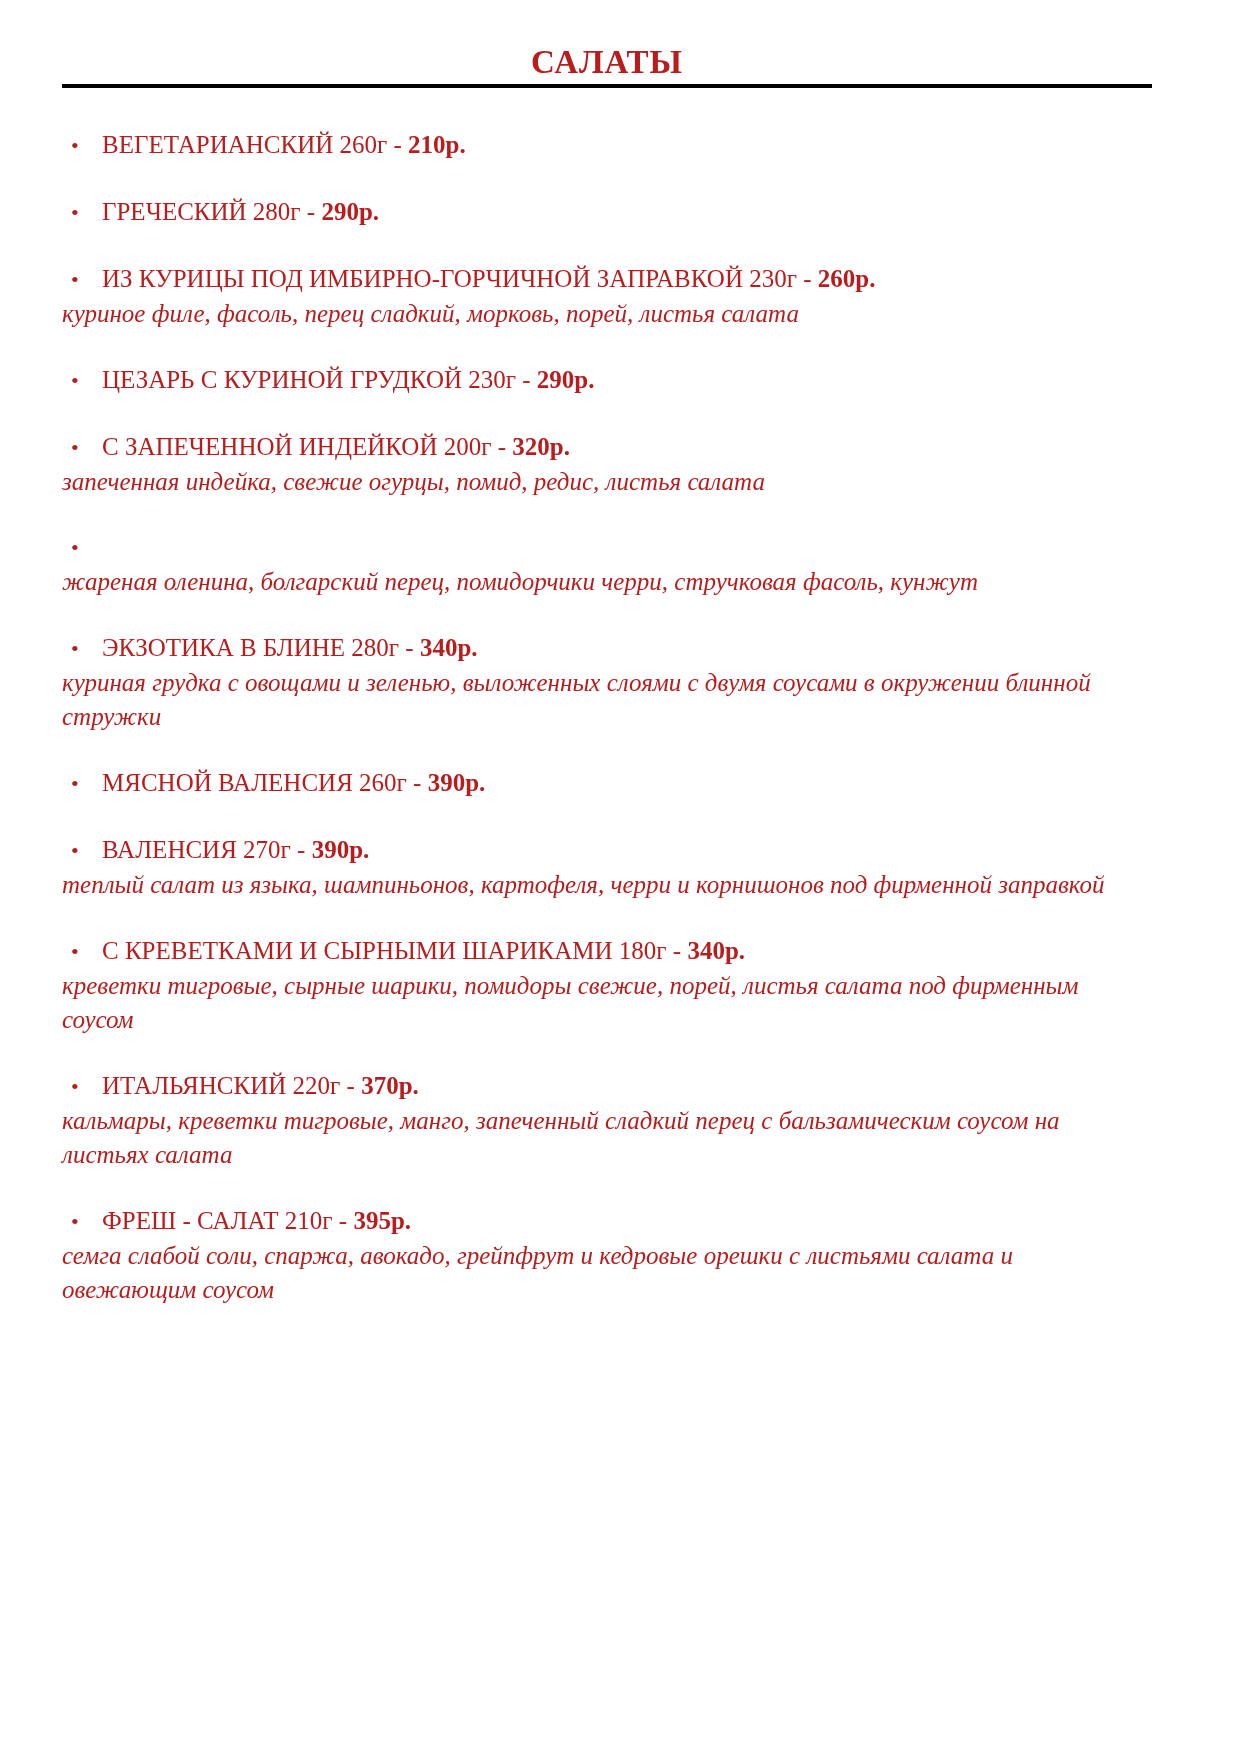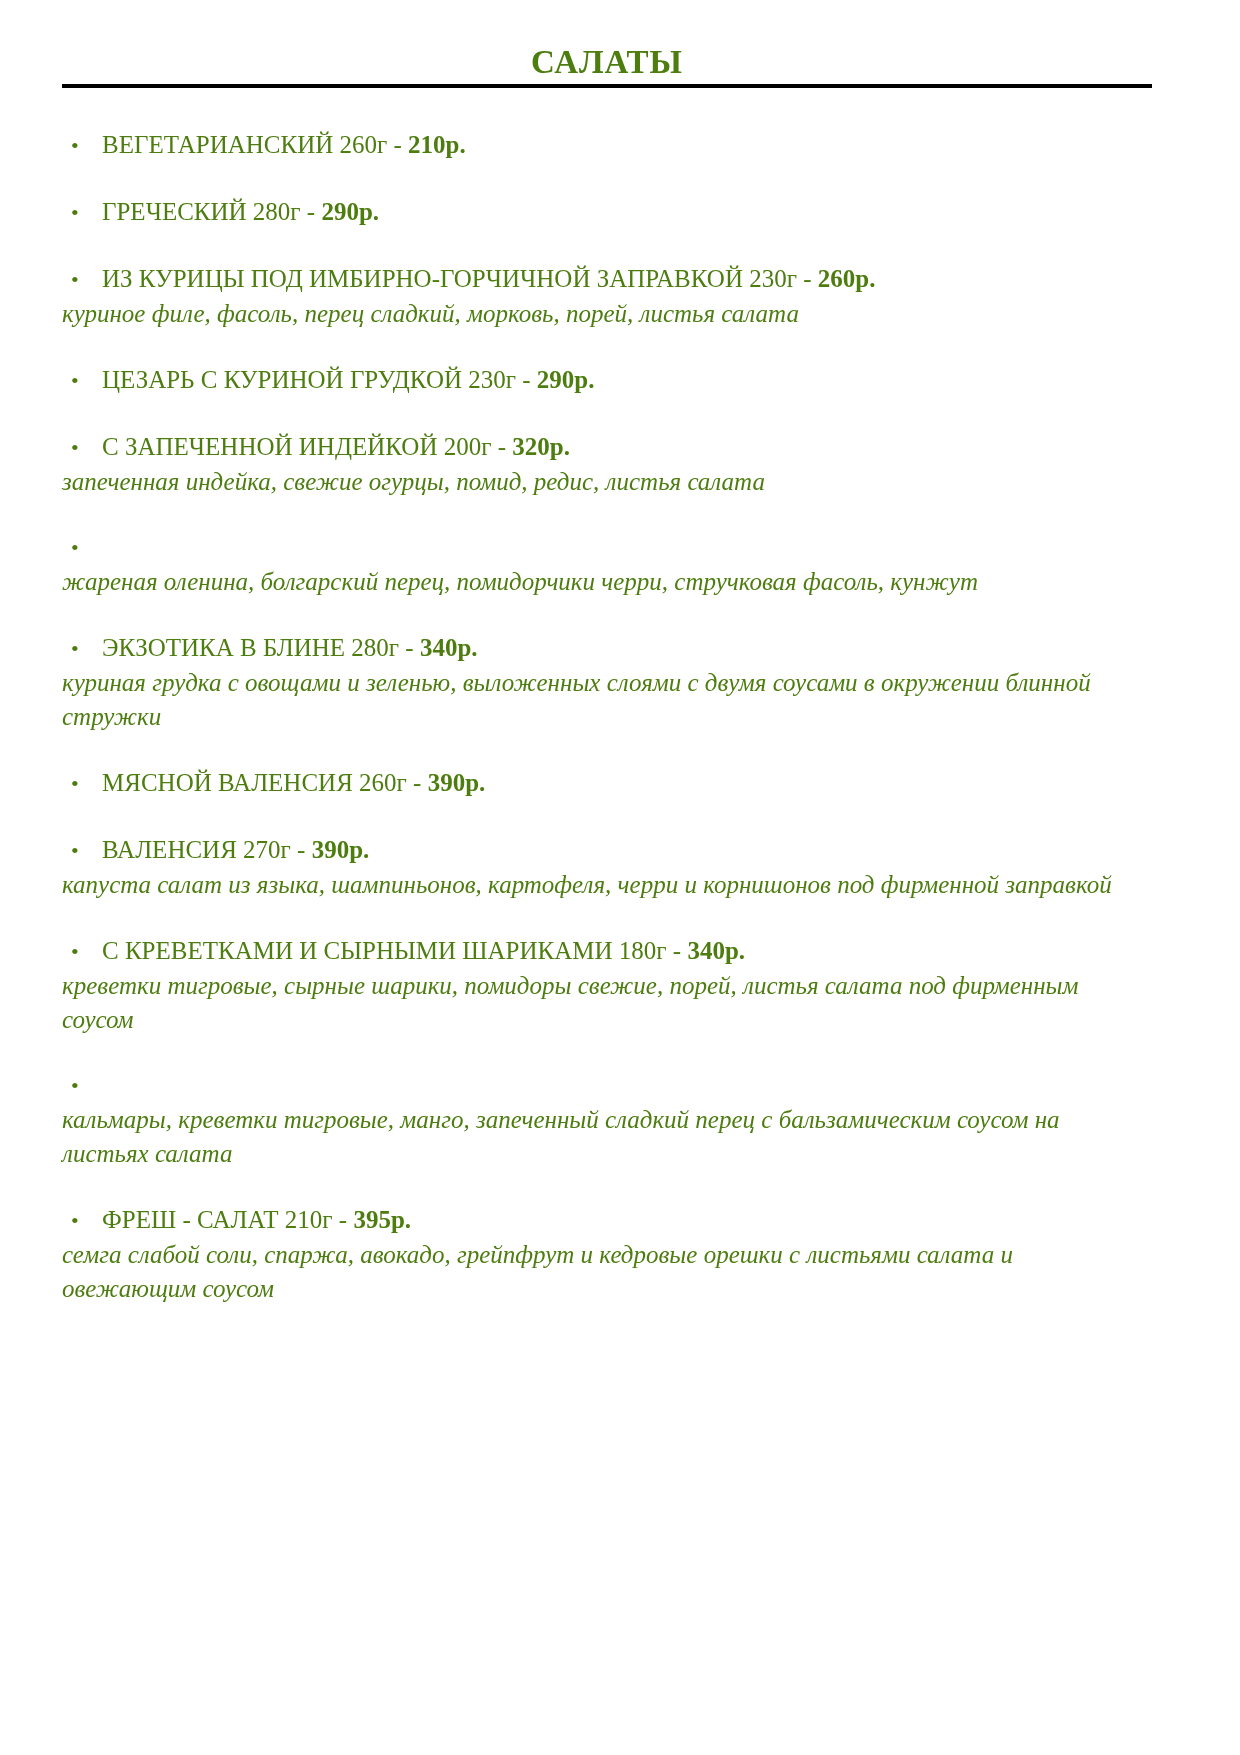"САЛАТЫ" .page { color: #4d7c0f -> #b91c1c }
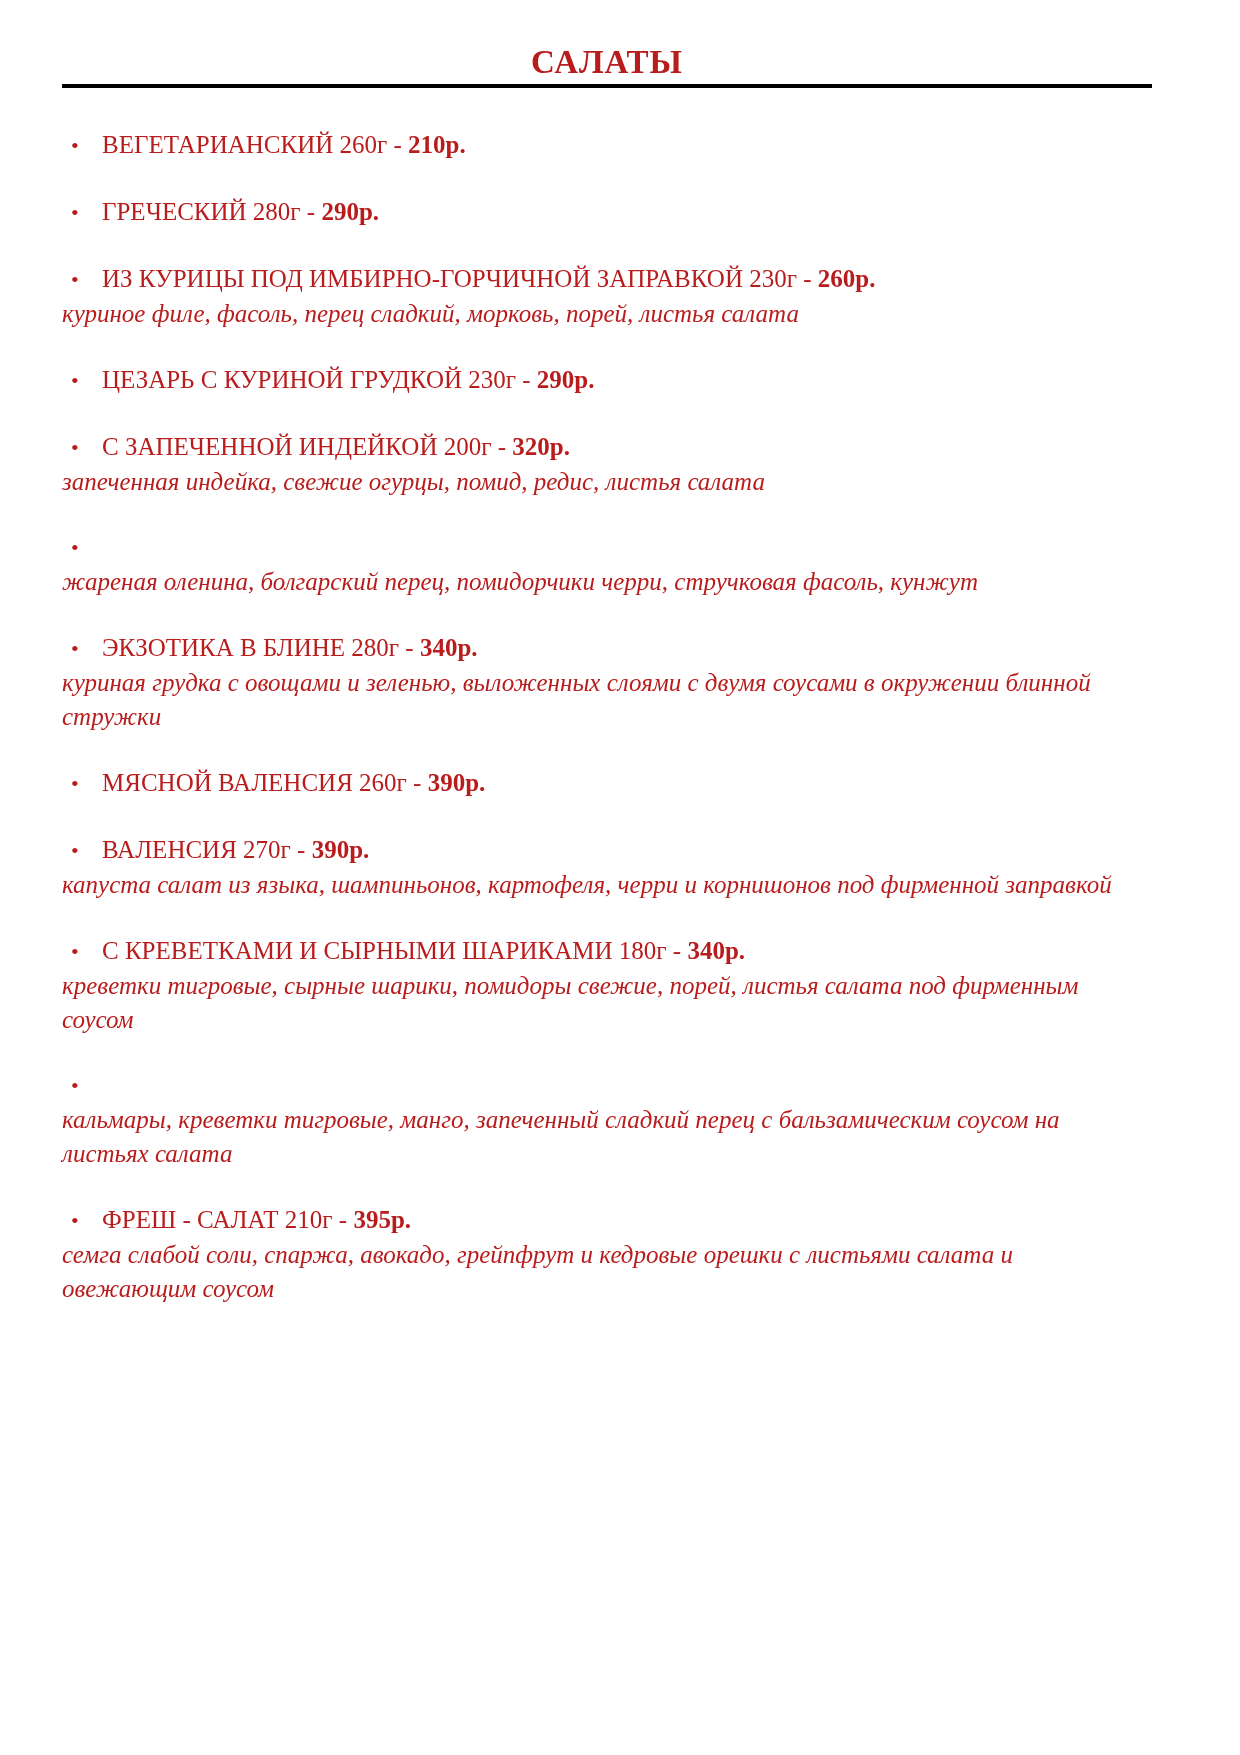"капуста салат из языка, шампиньонов," div.desc { text: капуста -> теплый }
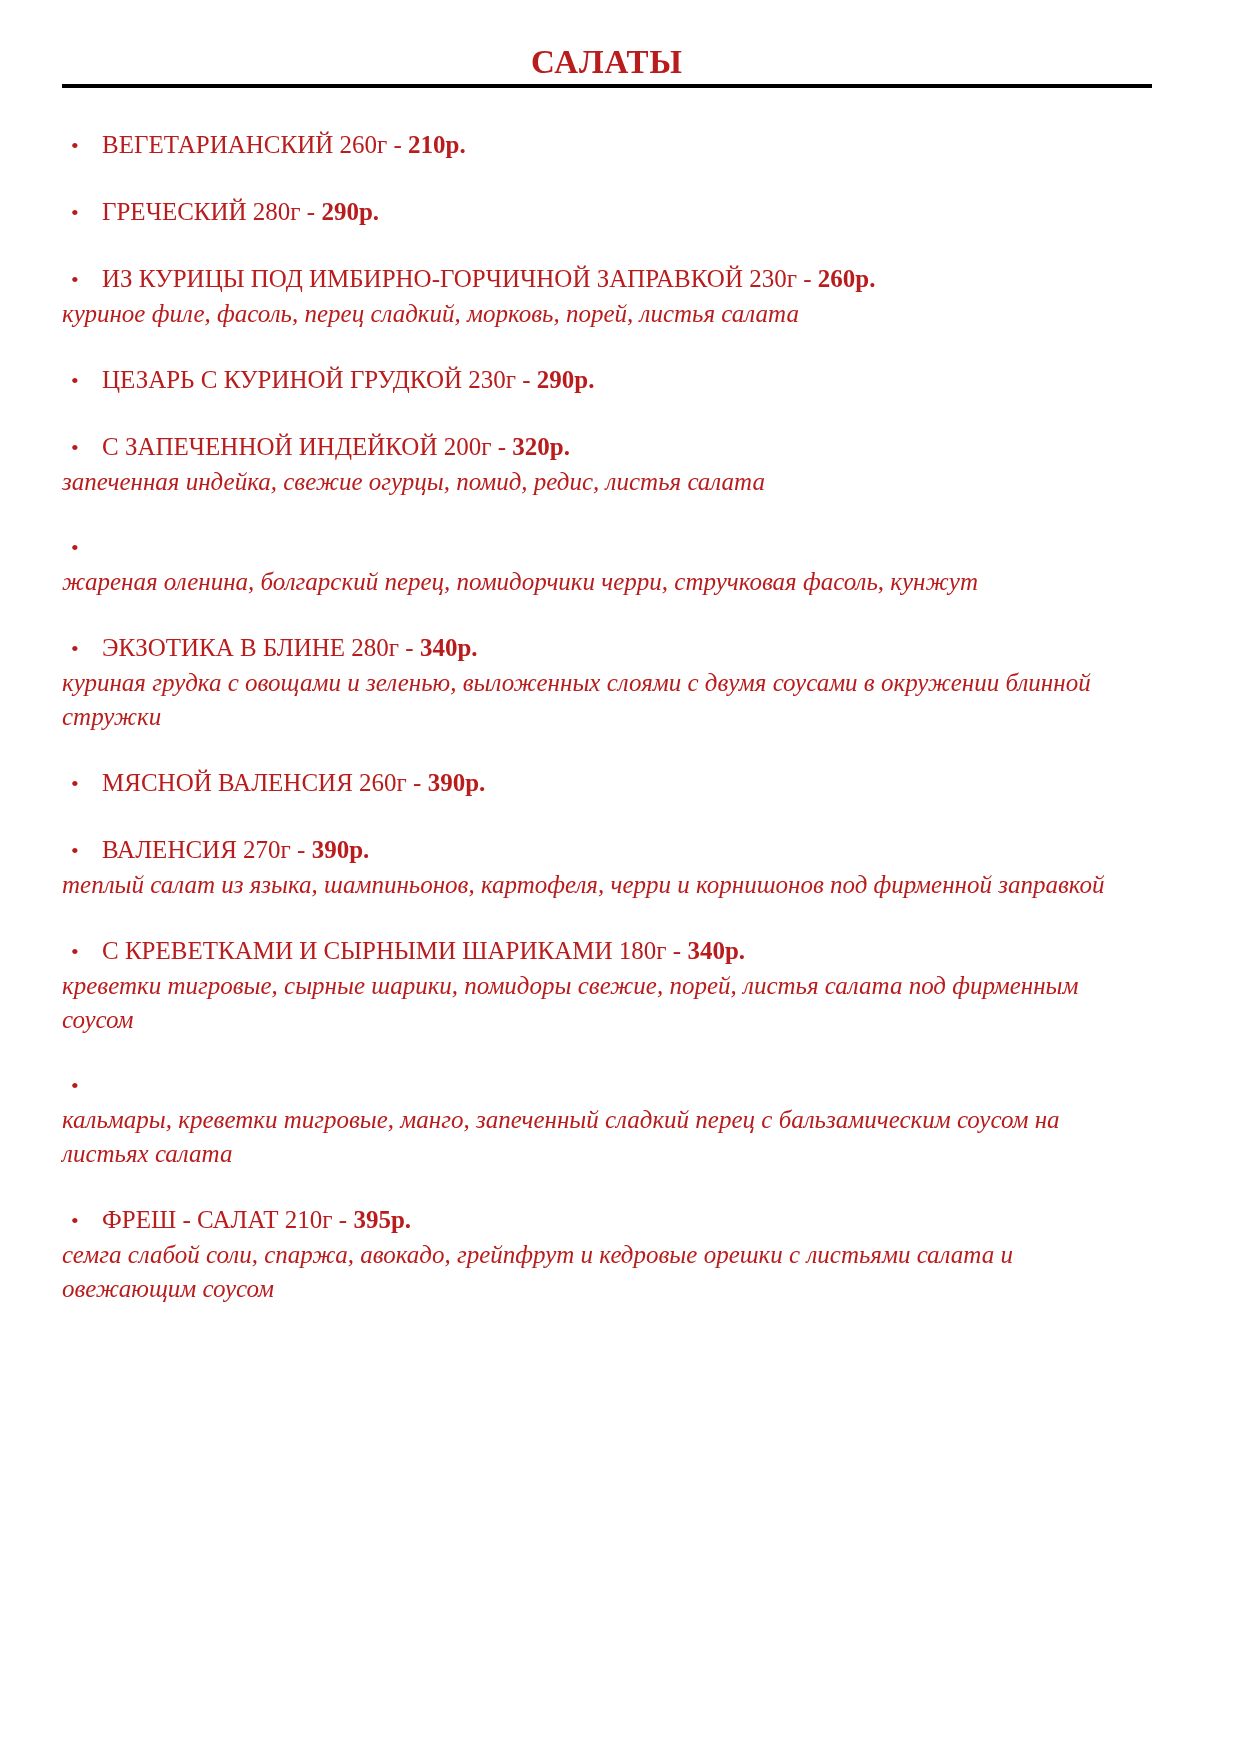"ИТАЛЬЯНСКИЙ 220г - 370р." span.head-text { html: none -> <span><span>ИТАЛЬЯНСКИЙ 220г -</span> <b>370р.</b></span> }
